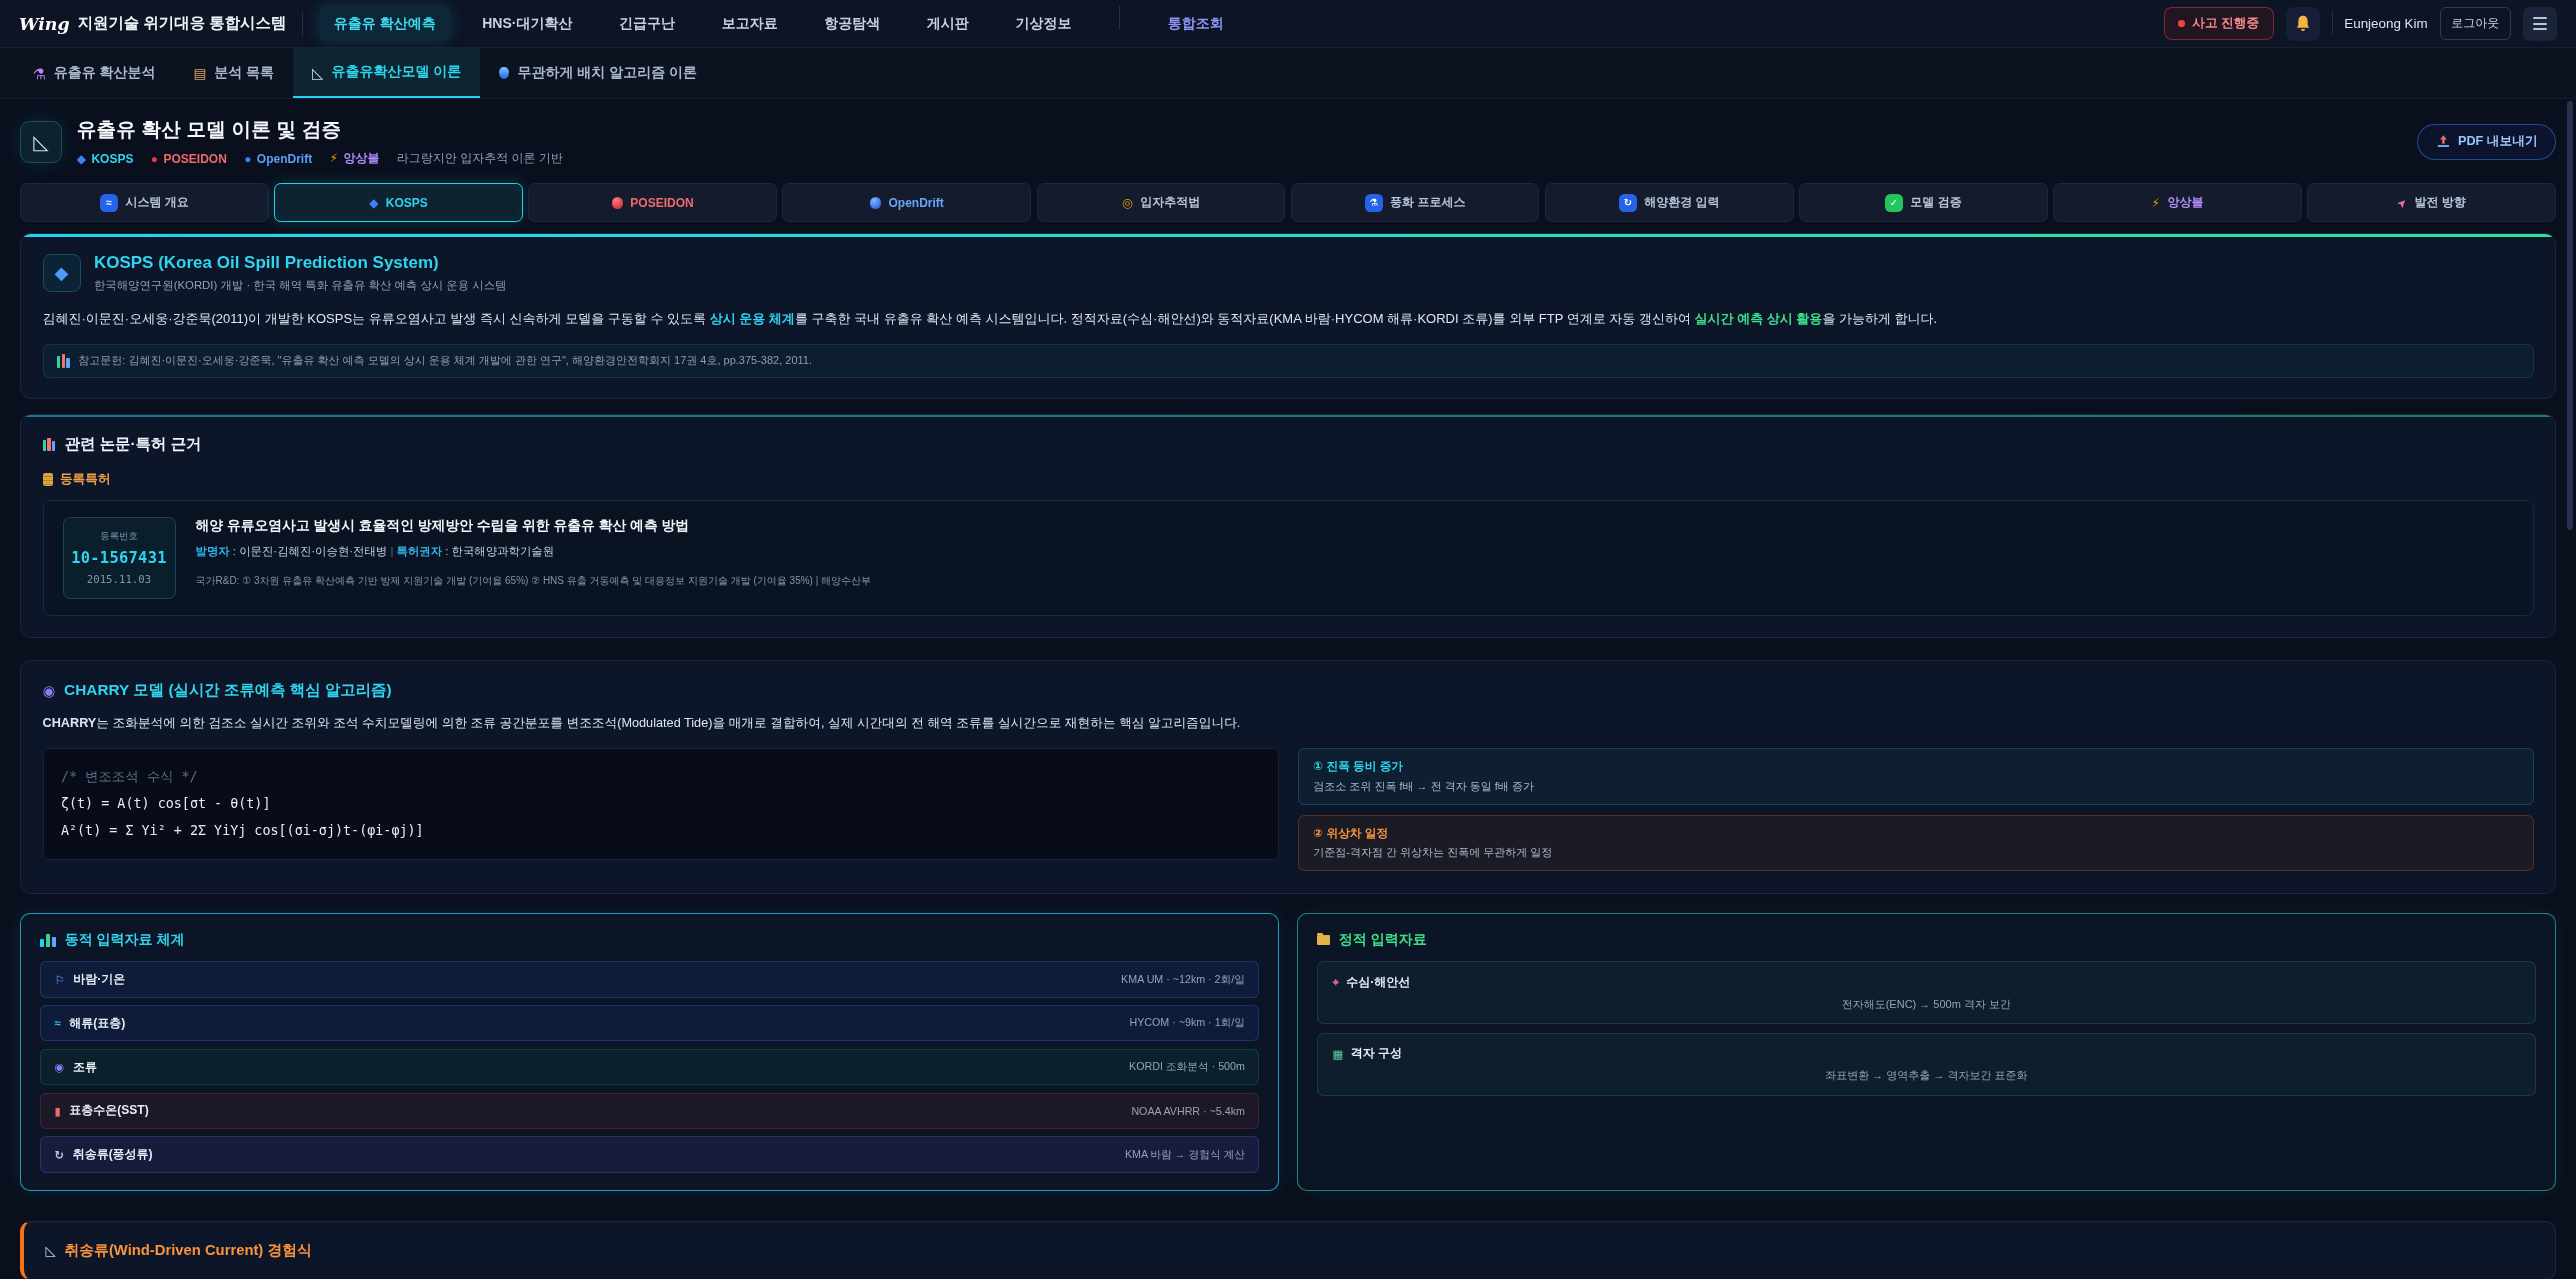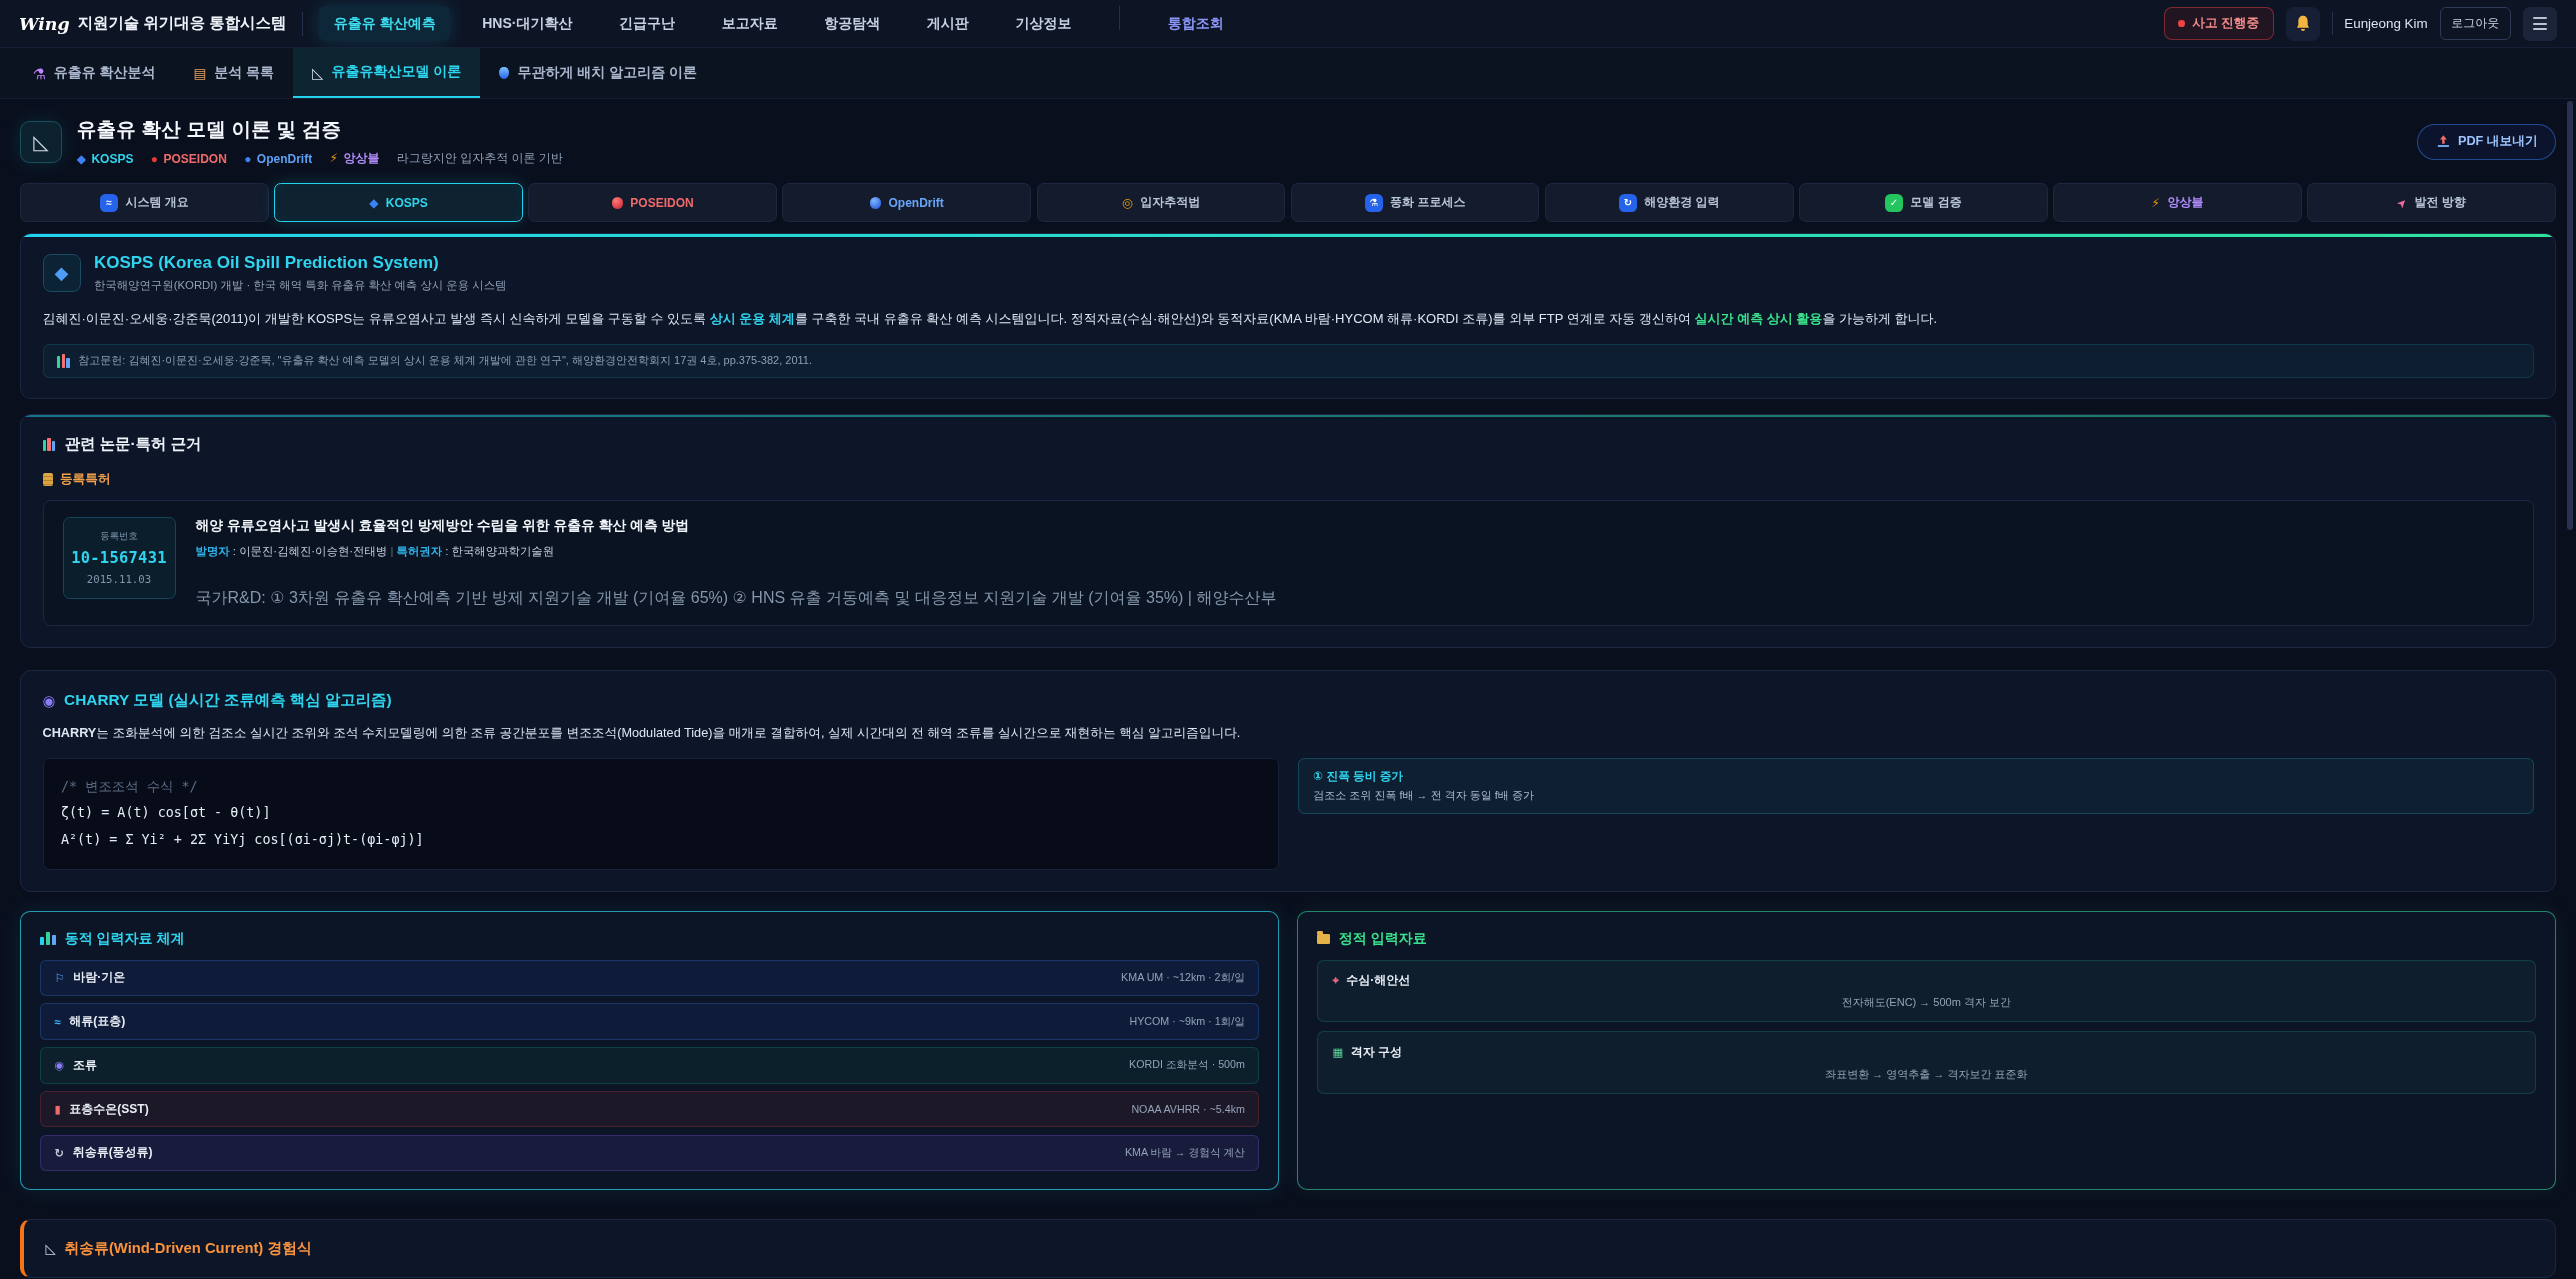"국가R&D: ① 3차원 유출유 확산예측" .pat-rnd { font-size: 16px -> 10px; margin-top: 29px -> 15px }
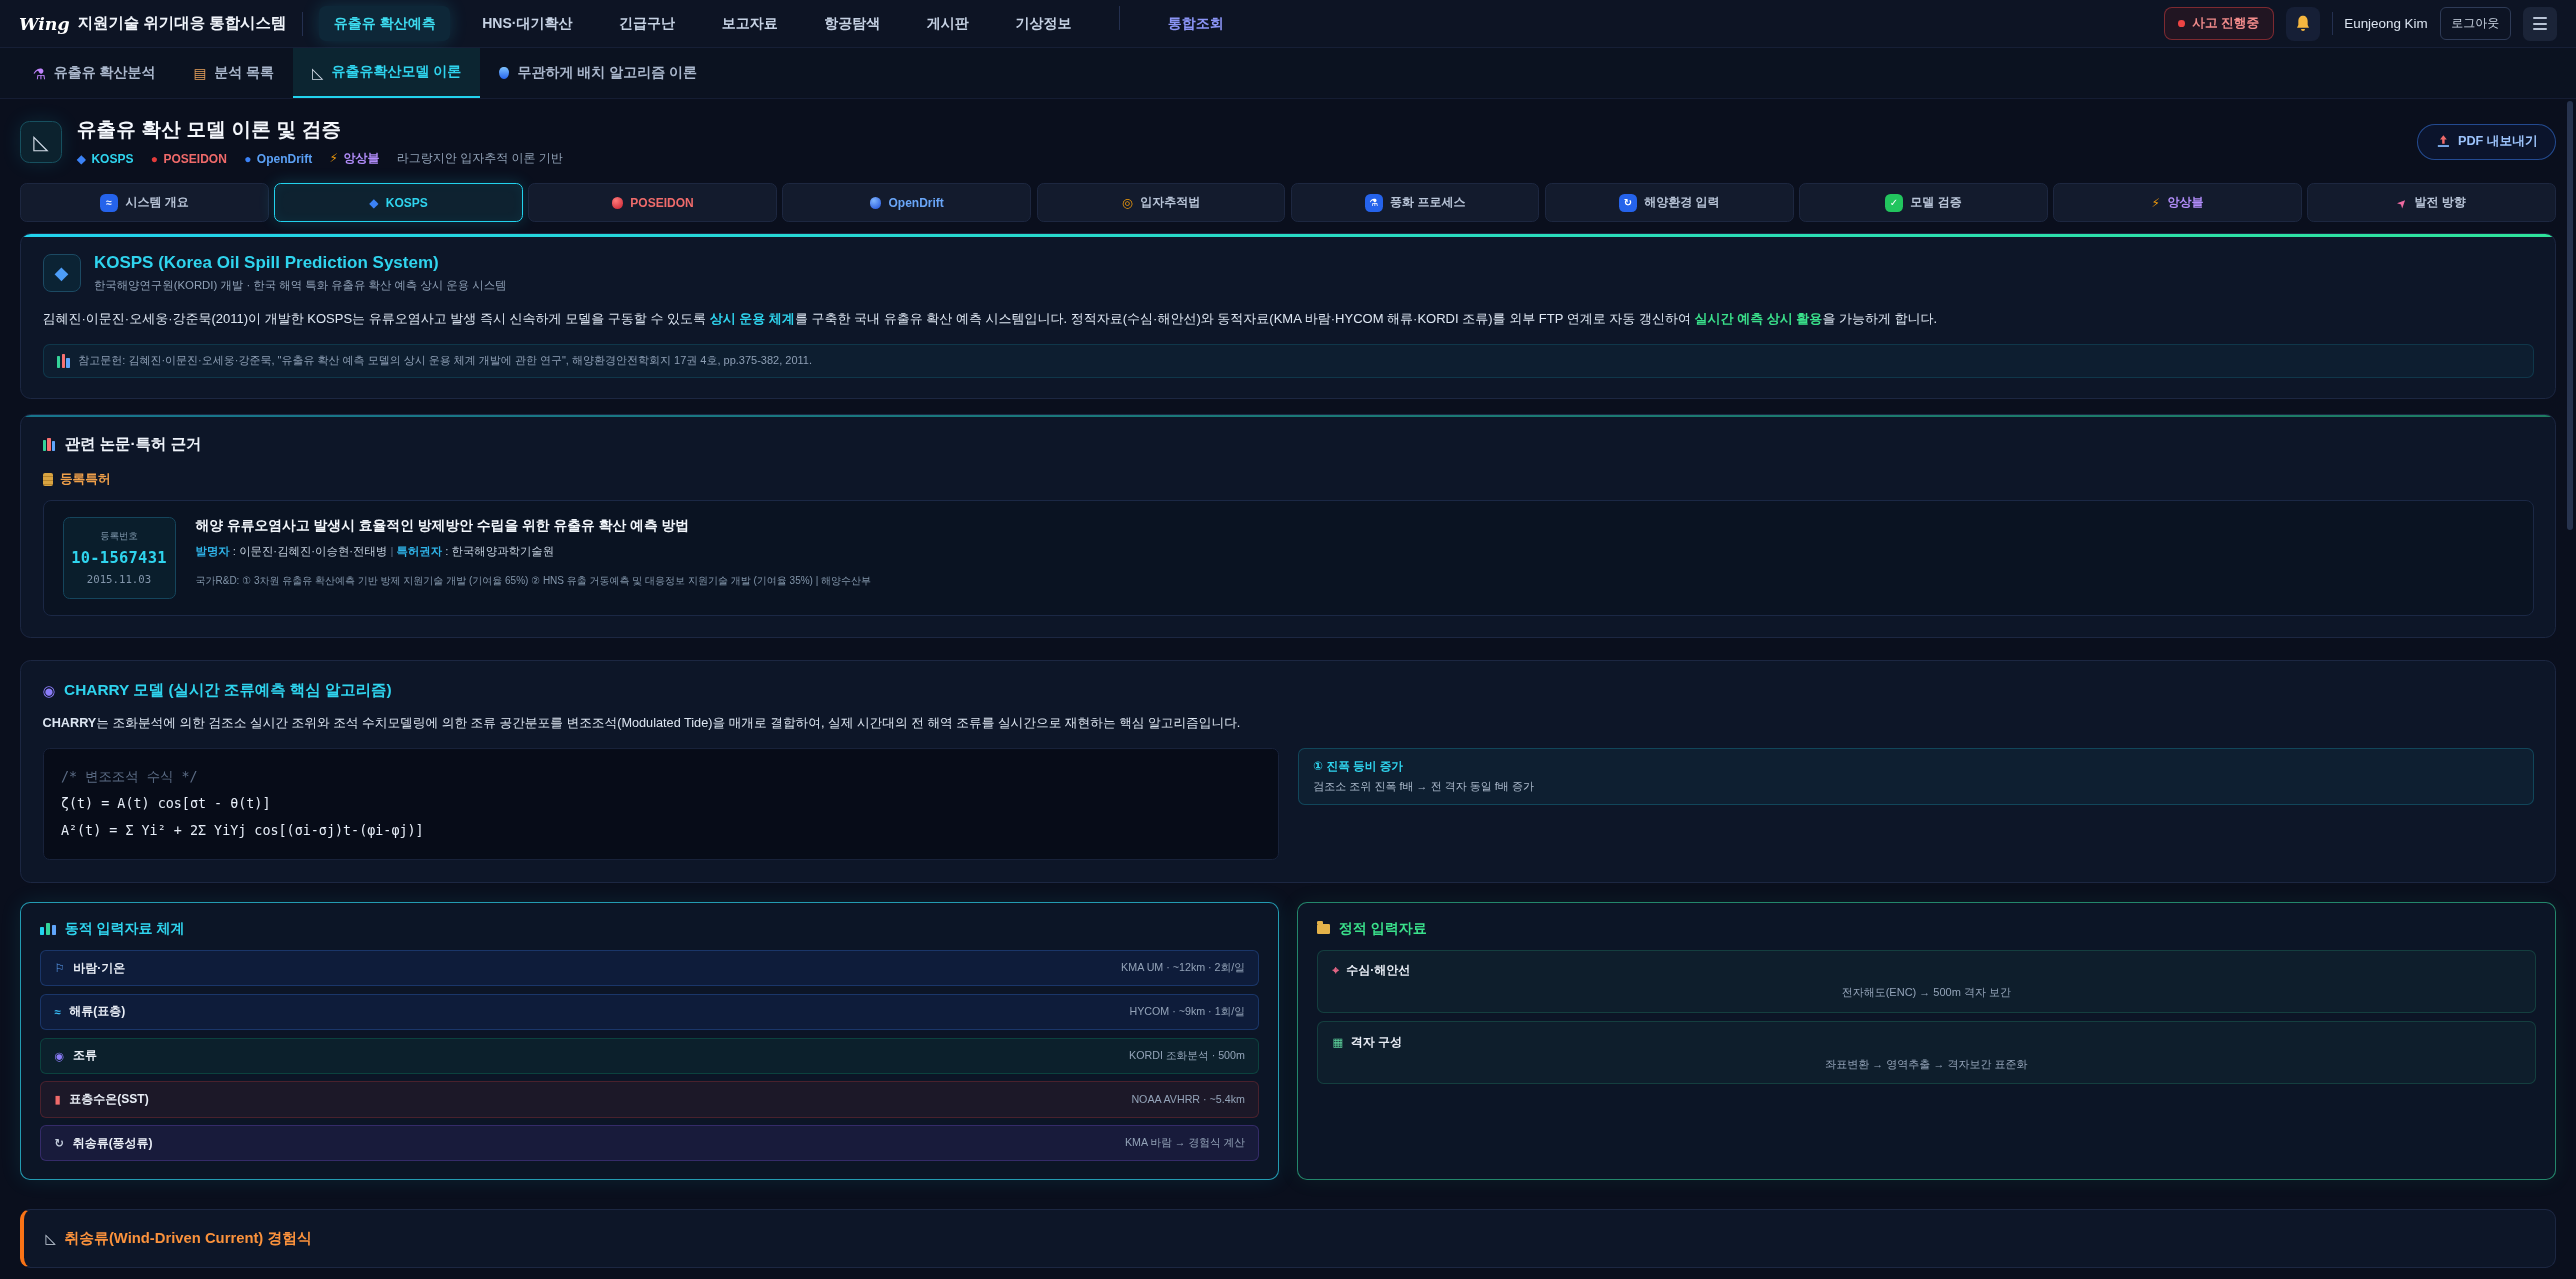"② 위상차 일정" div.cnote { html: none -> <div> <div>② 위상차 일정</div> <div>기준점-격자점 간 위상차는 진폭에 무관하게 일정</div> </div> }
